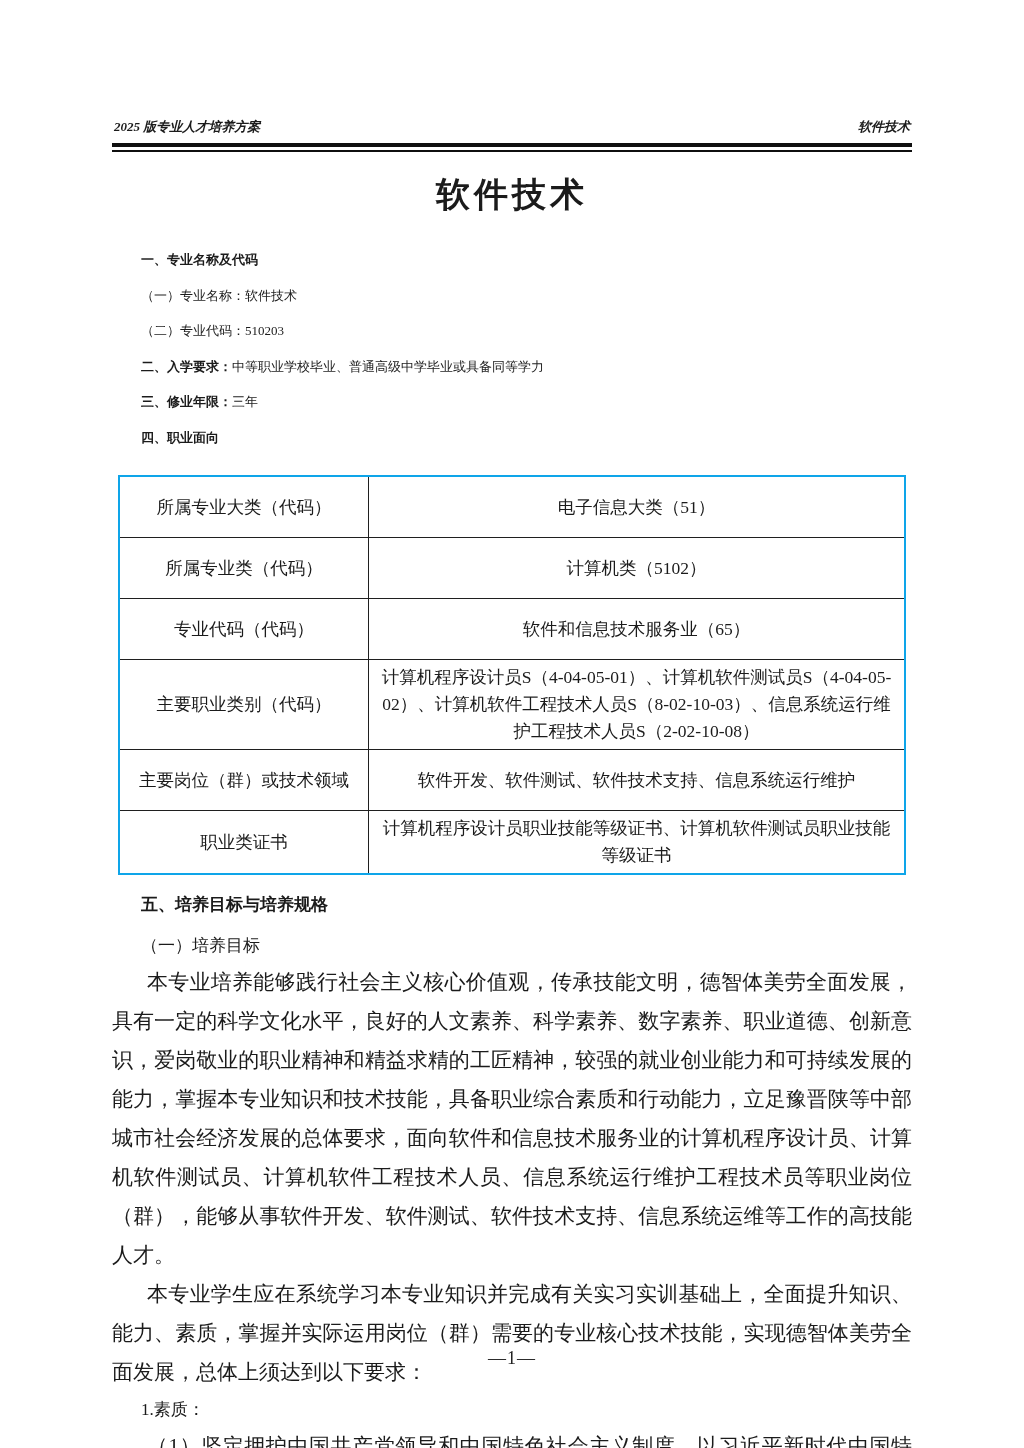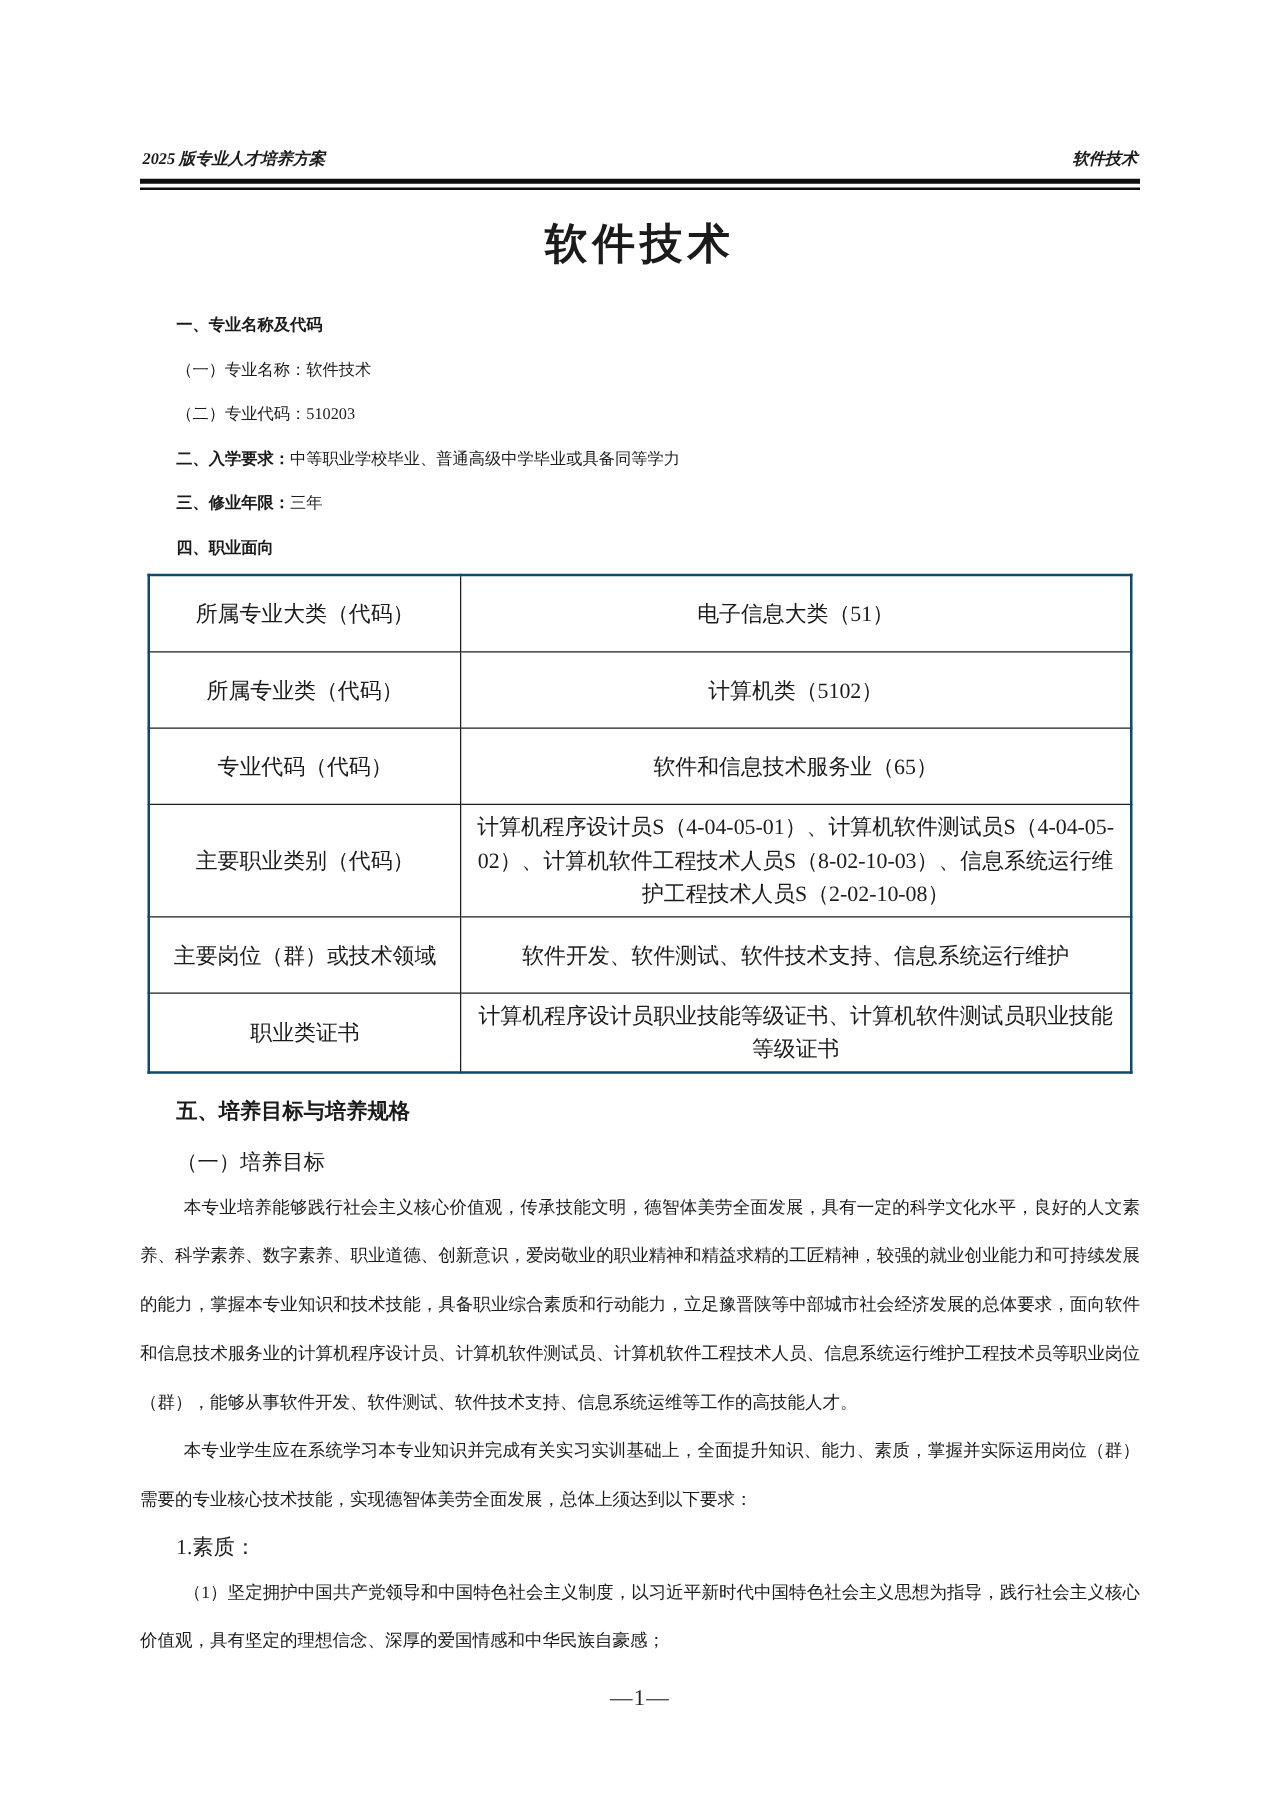"所属专业大类（代码）" table.career { border: 2px solid #0c4a6e -> 2px solid #0ea5e9; margin: 4px auto 0 6px -> 20px auto 0 6px }
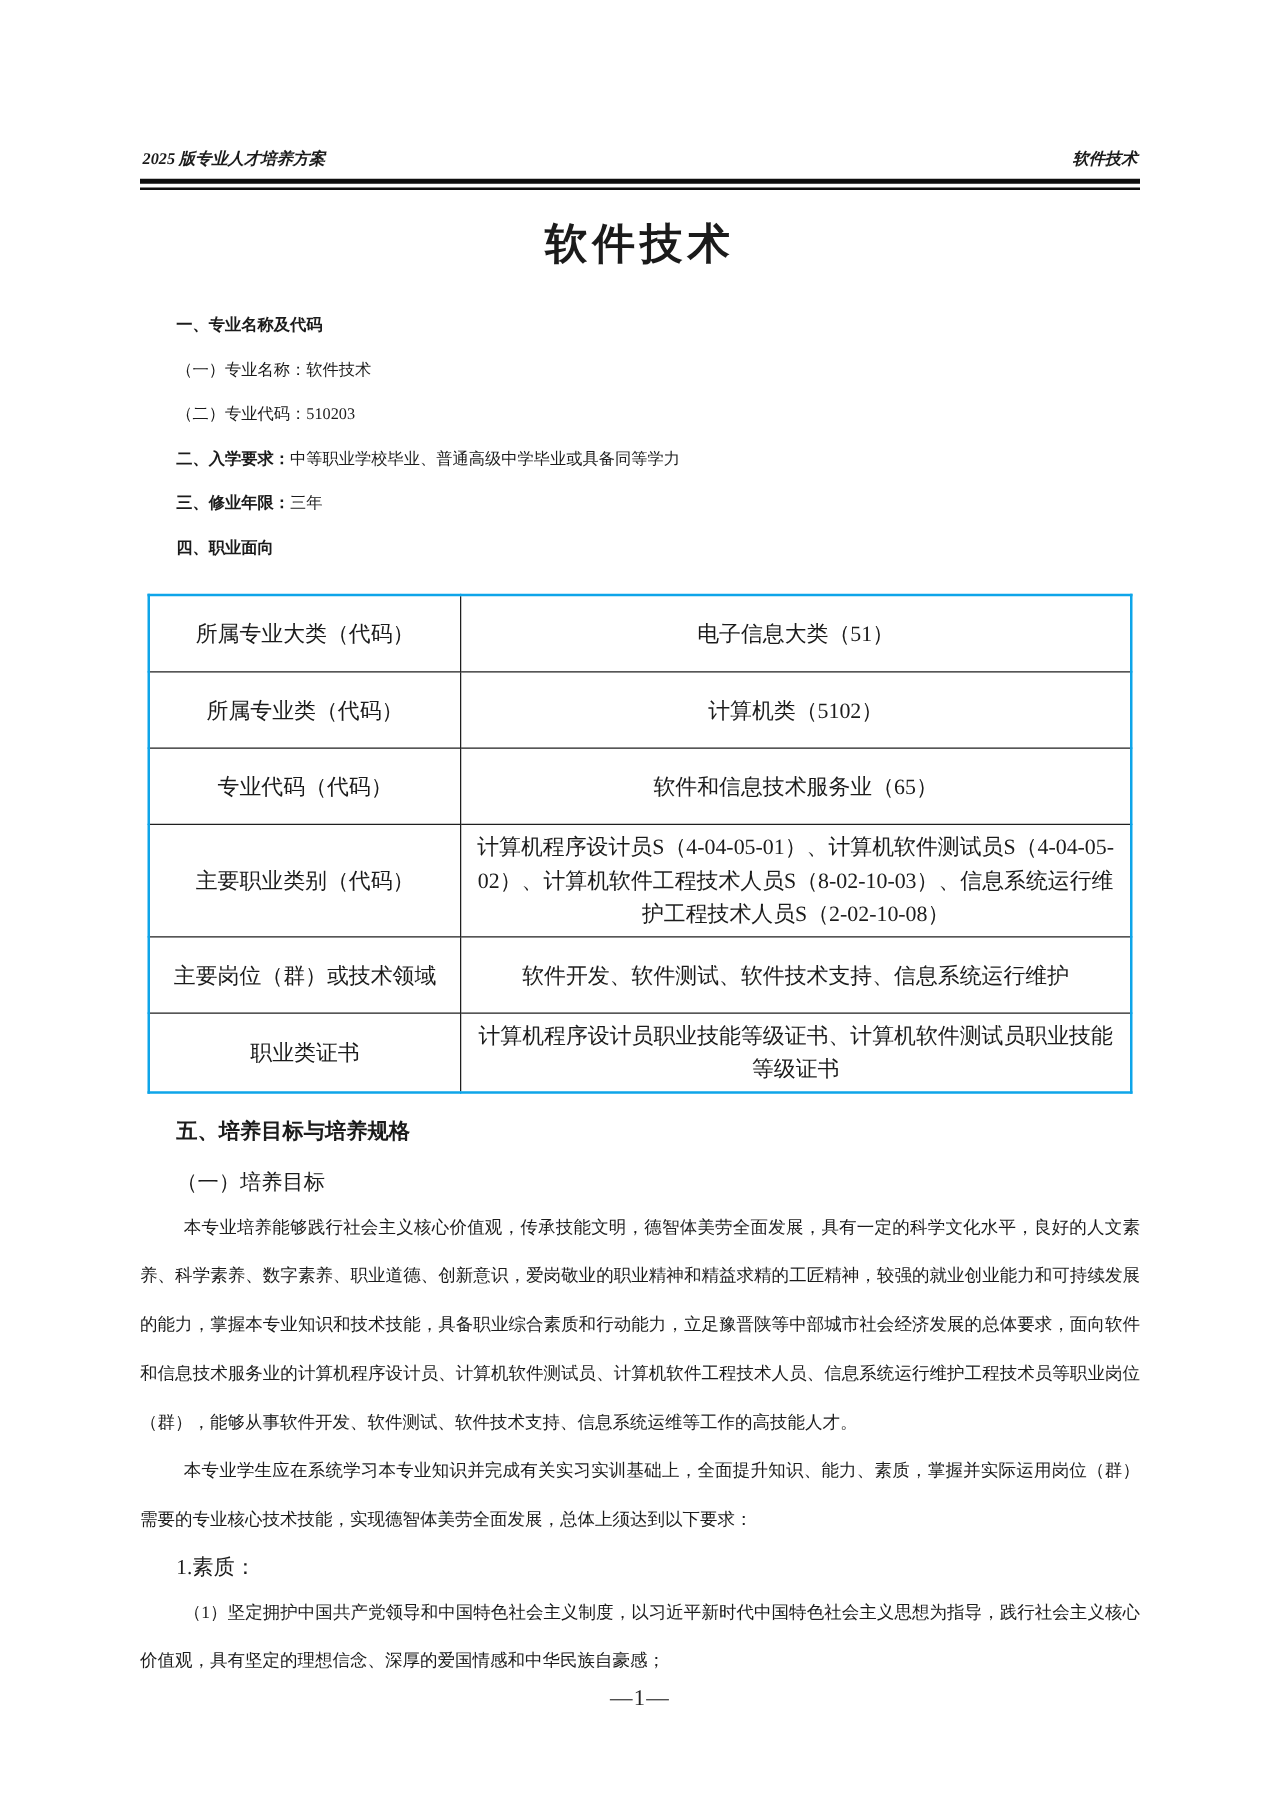"本专业培养能够践行社会主义核心价值观，传承技能文明，德智体美劳全面发展，具有一定" .para { font-size: 14px -> 21px }
